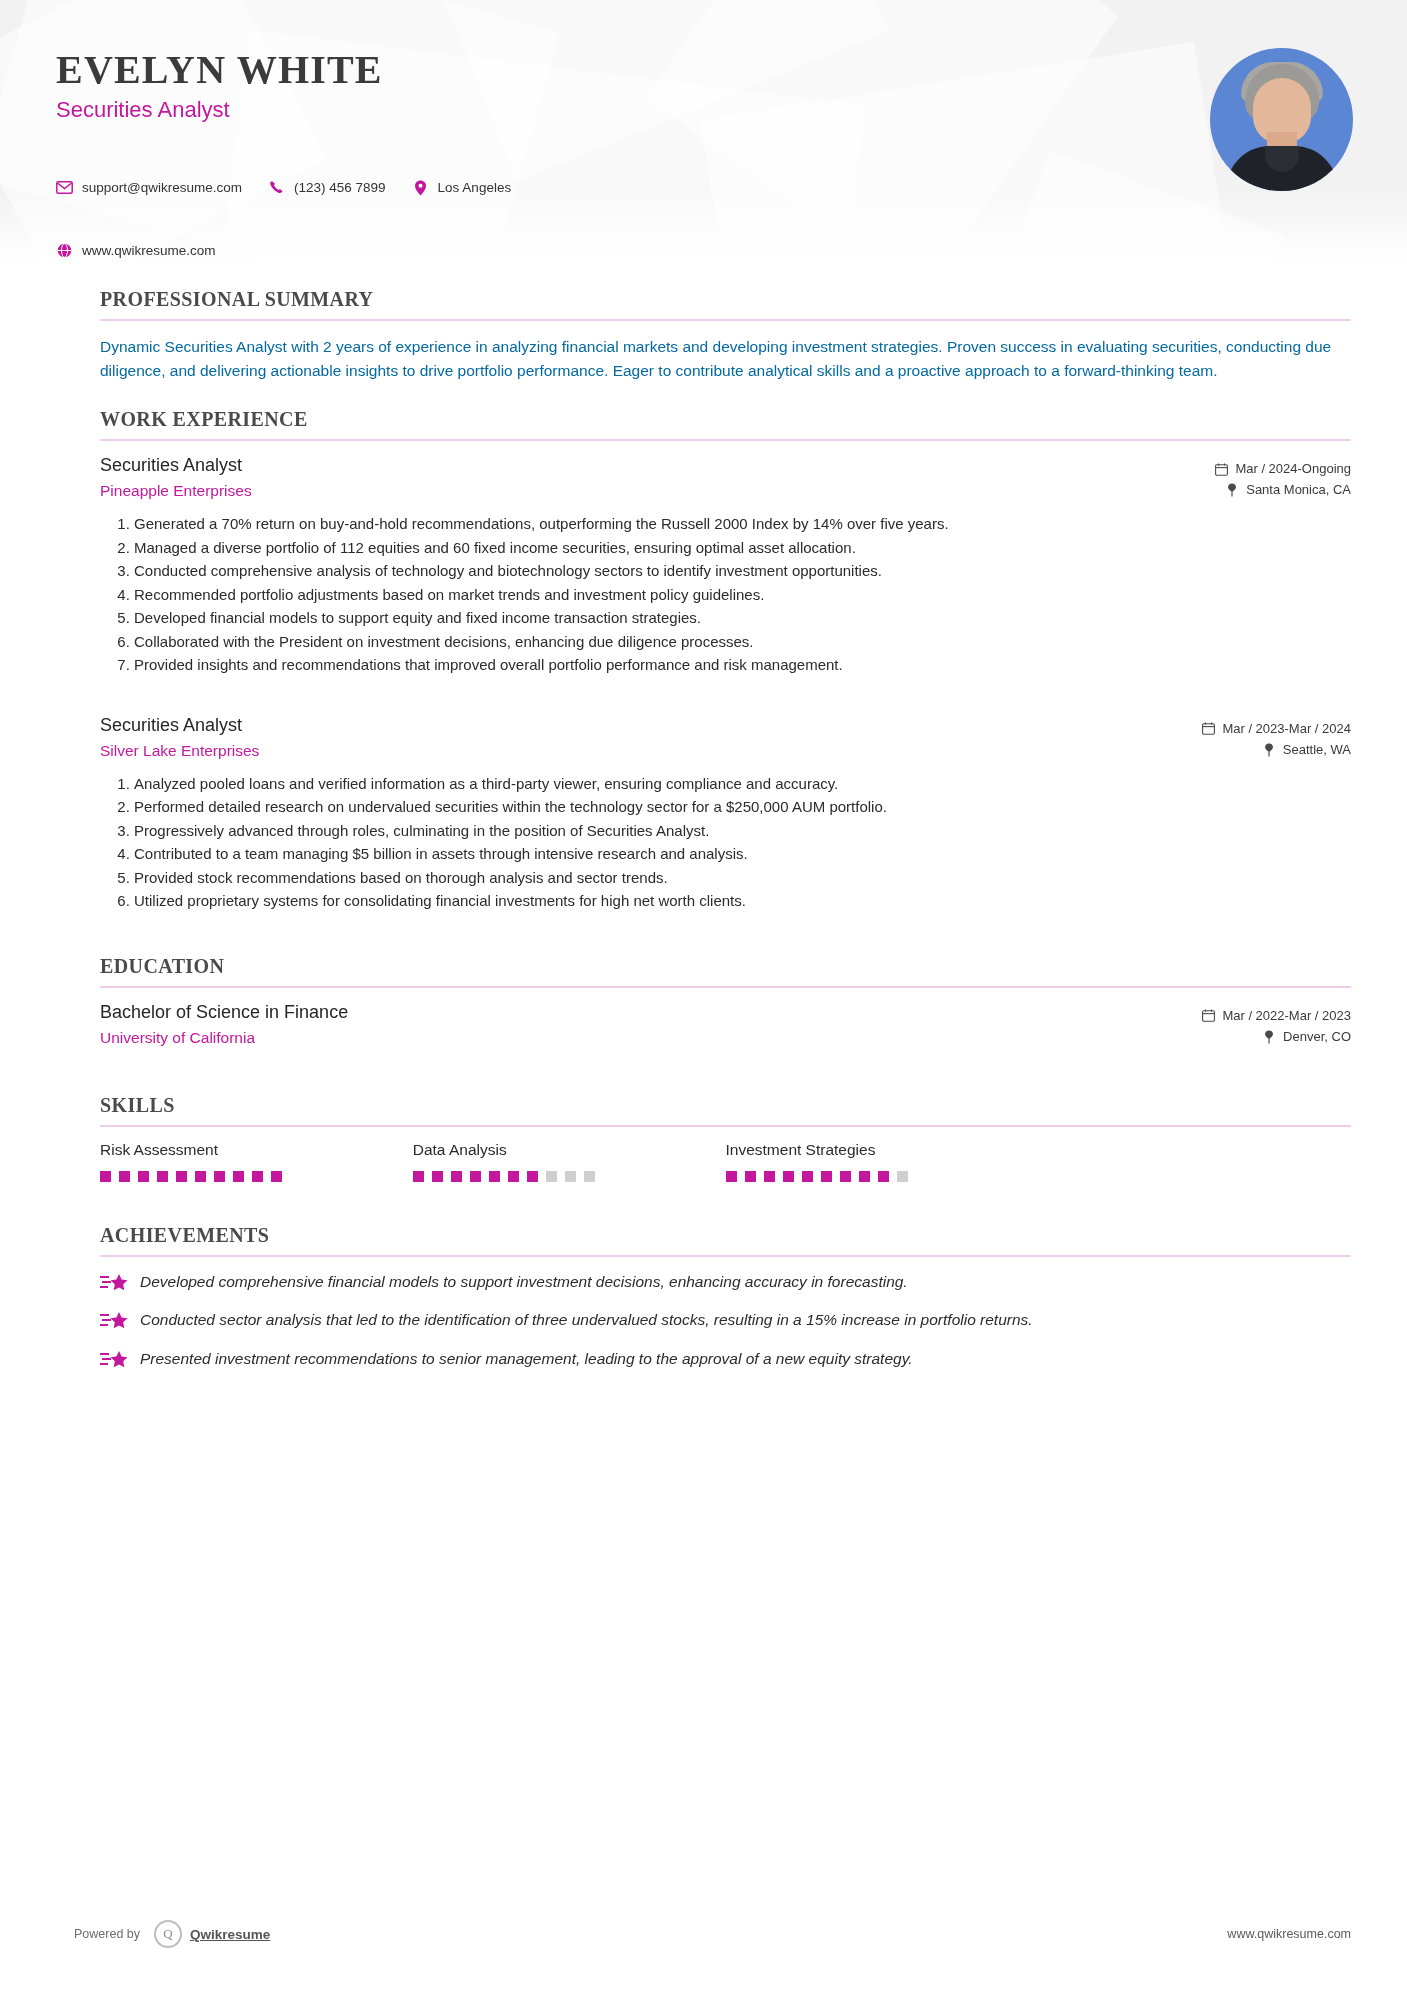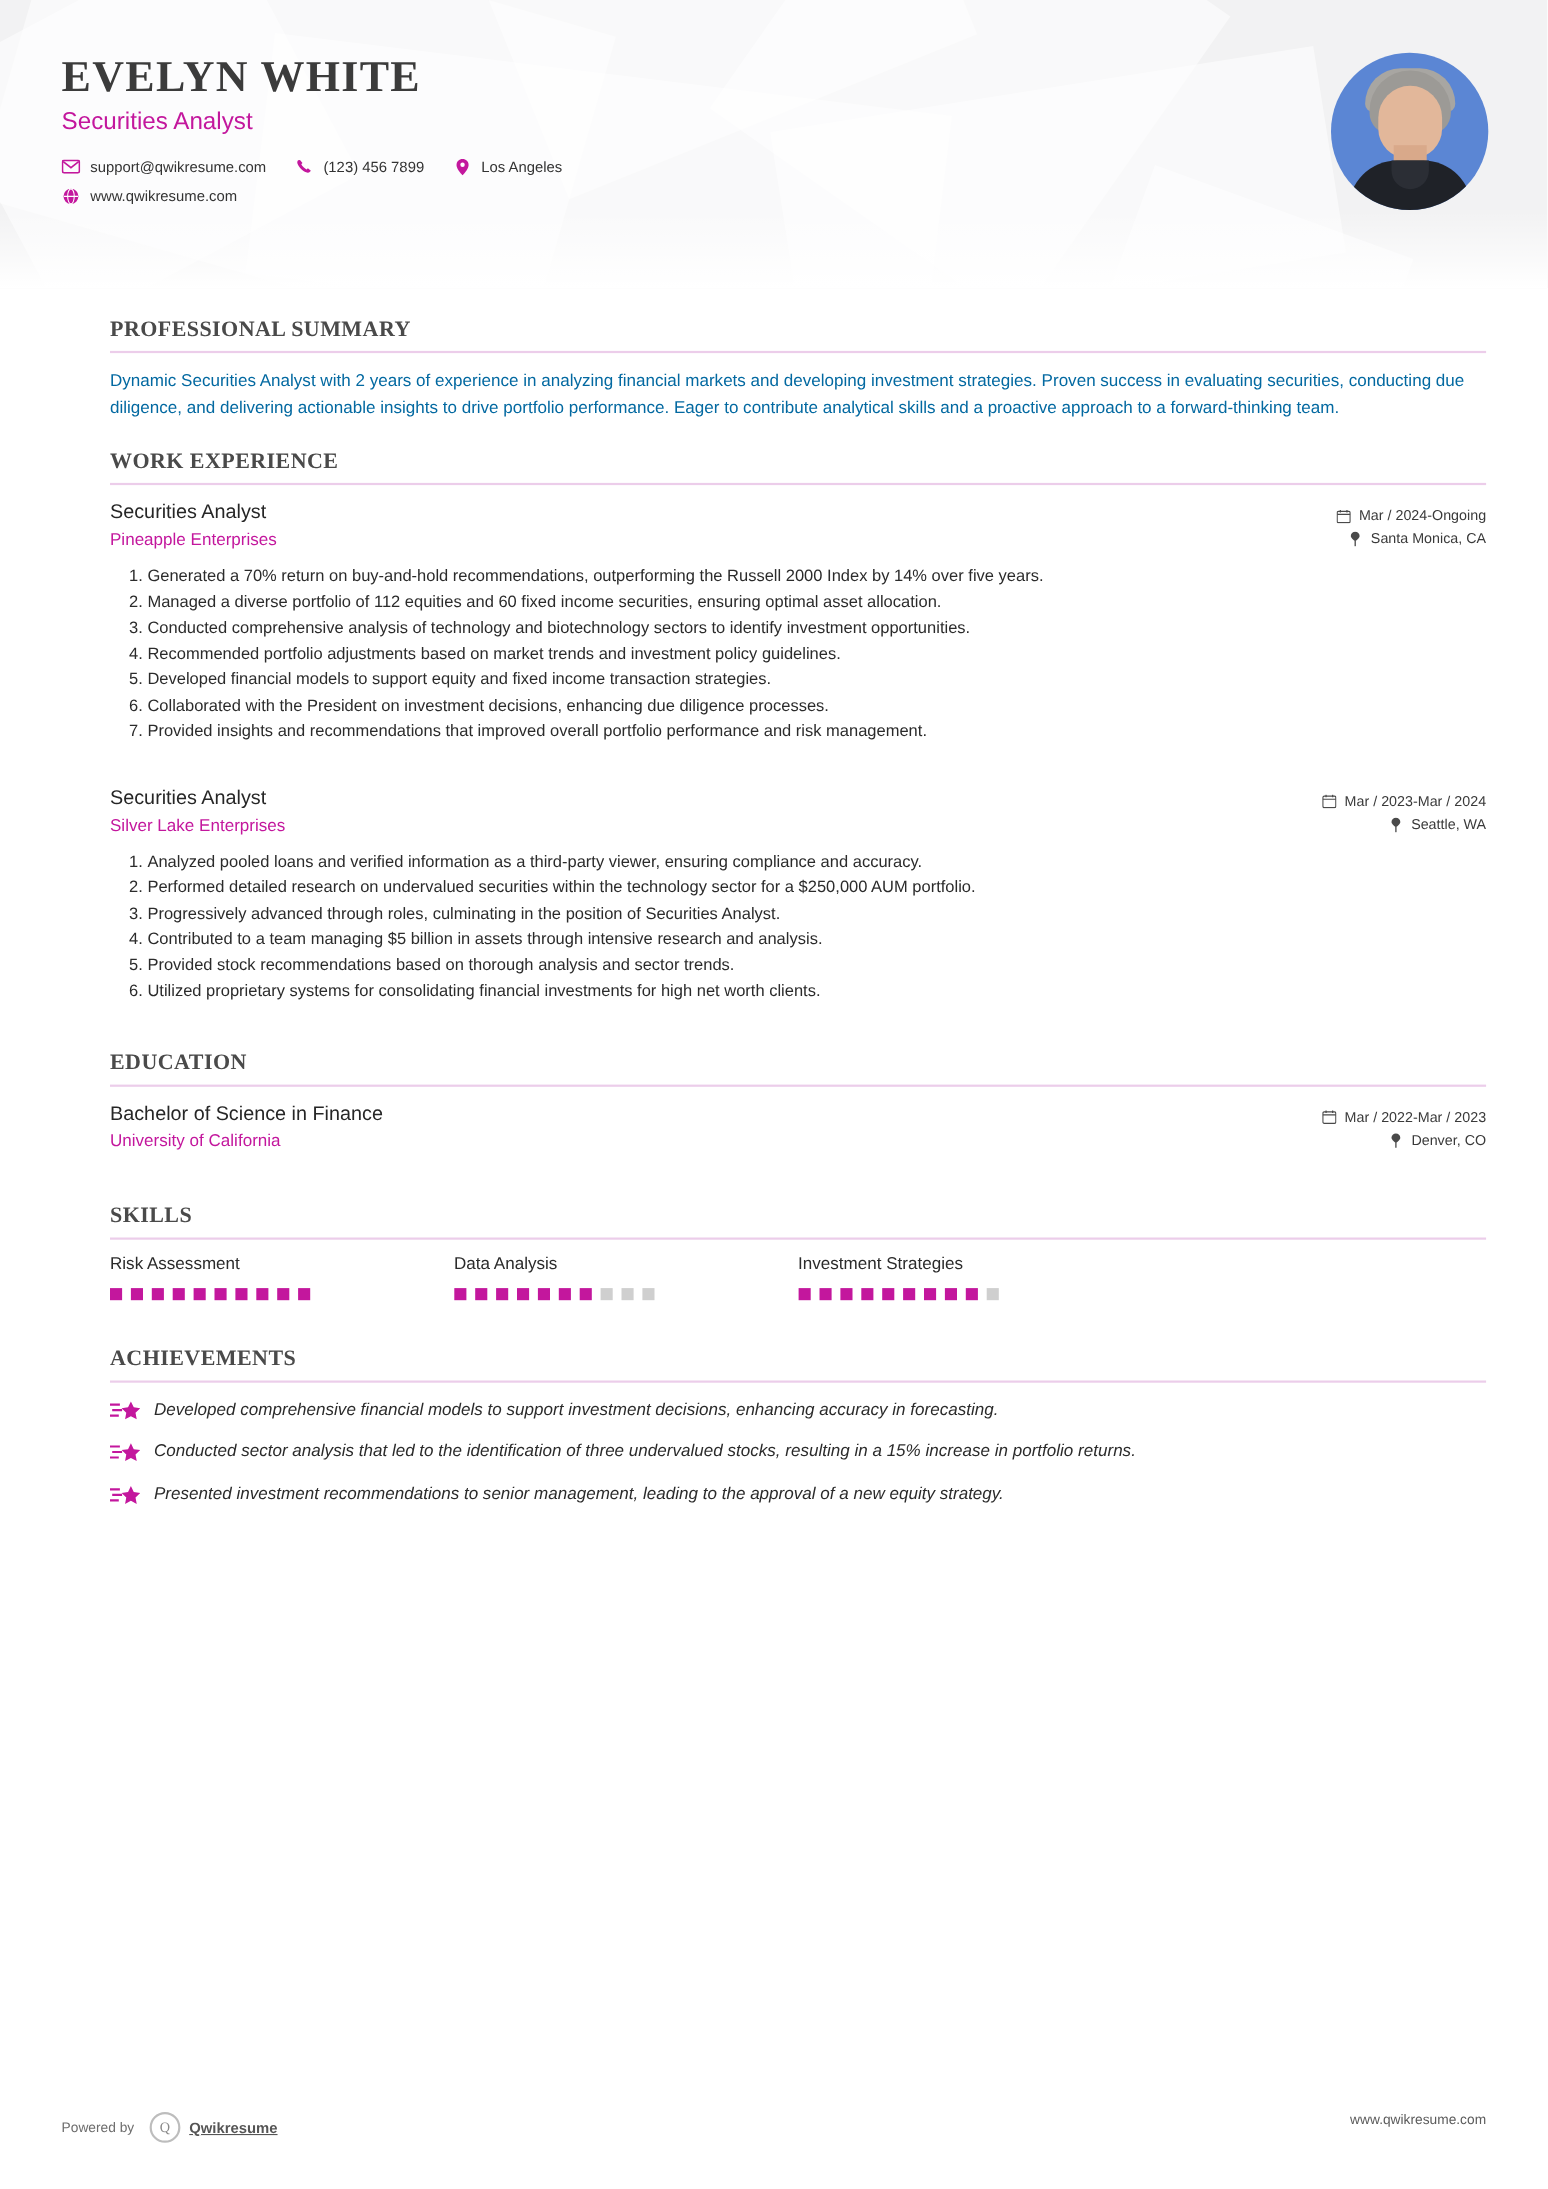"support@qwikresume.com" .contact-item { margin-top: none -> 36px }
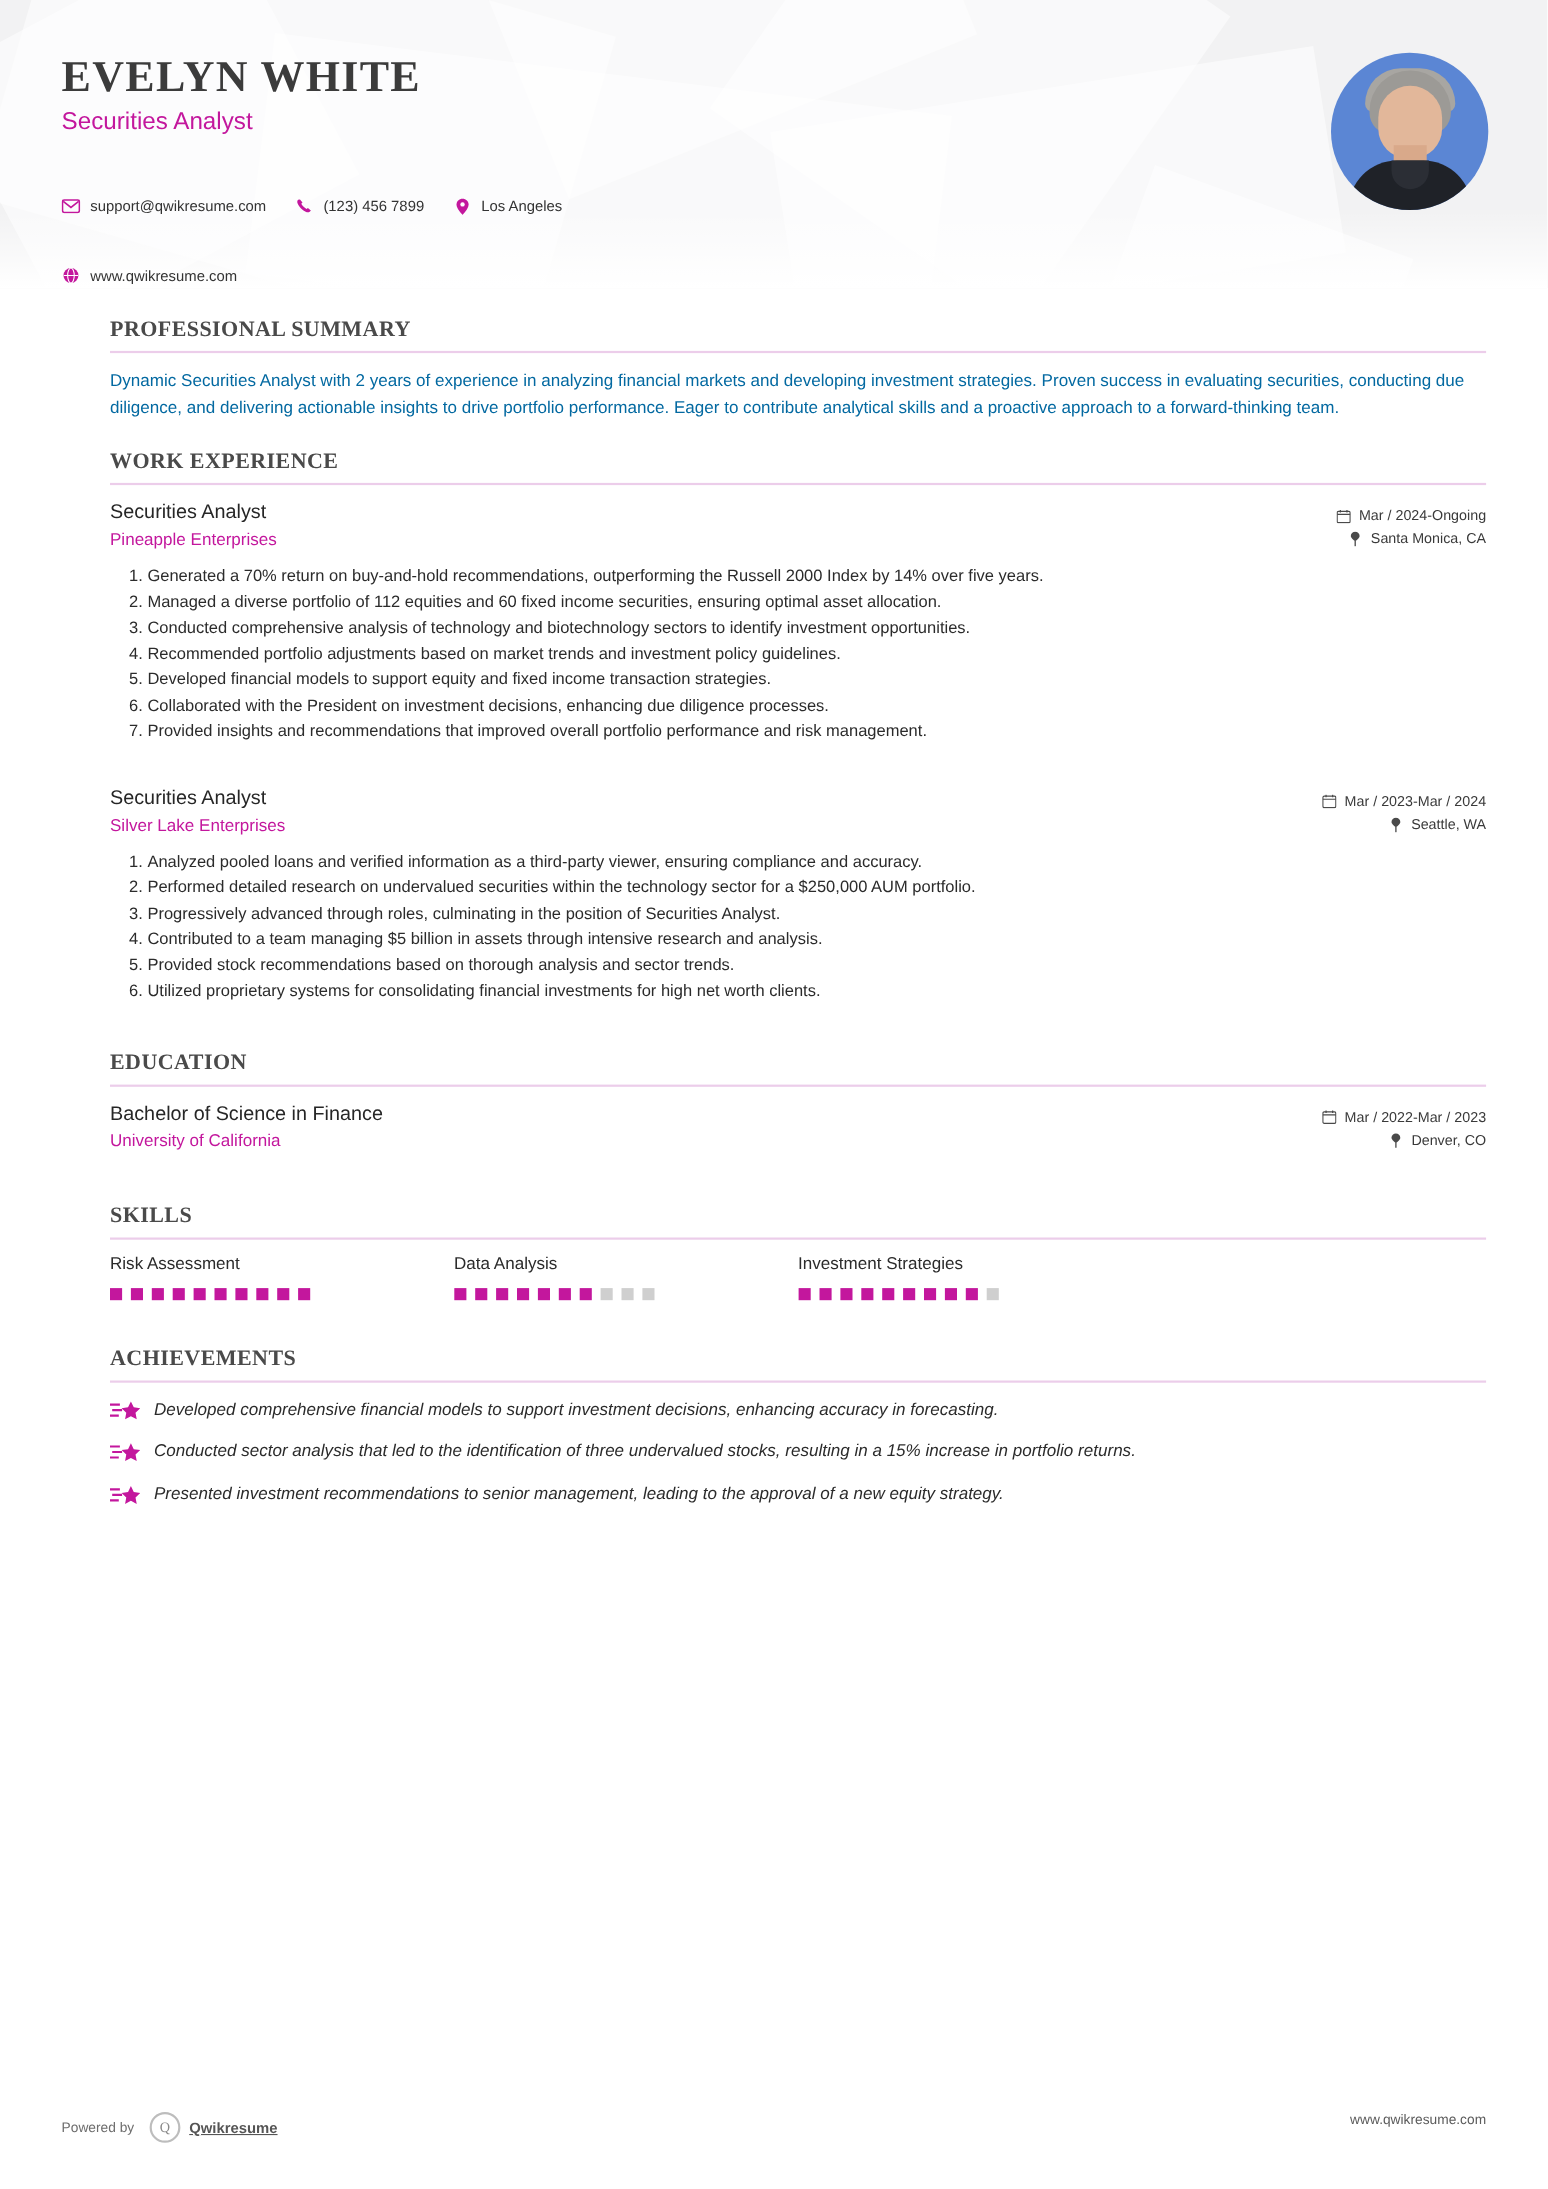"Powered by" .footer { align-items: none -> center; left: 56px -> 74px }
